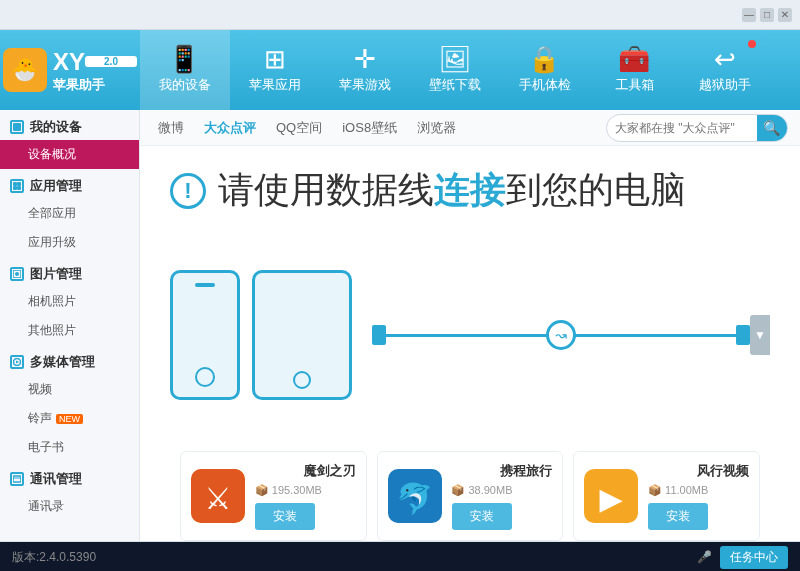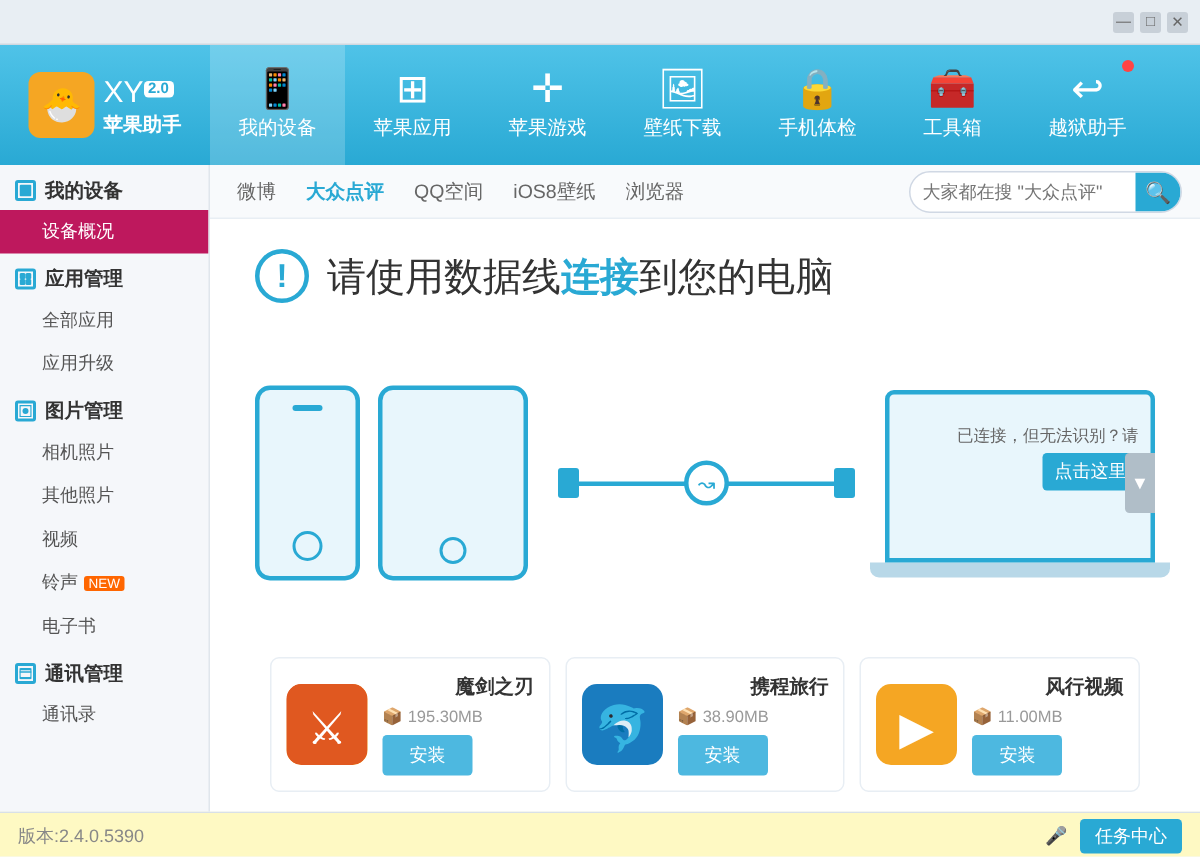"XY" .logo-text .xy { font-size: 20px -> 24px; font-weight: 400 -> 700 }
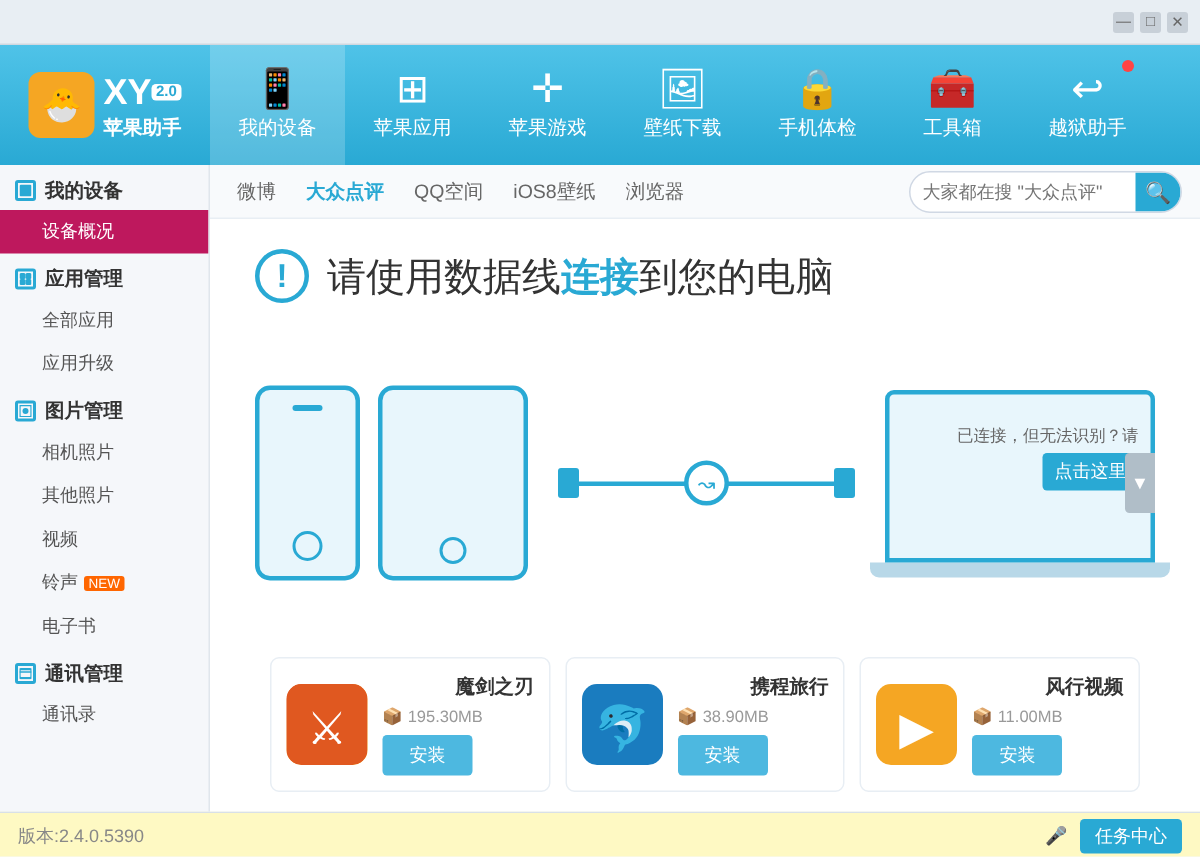"2.0" .logo-text .v2 { padding: 0 3px -> 0 19px }
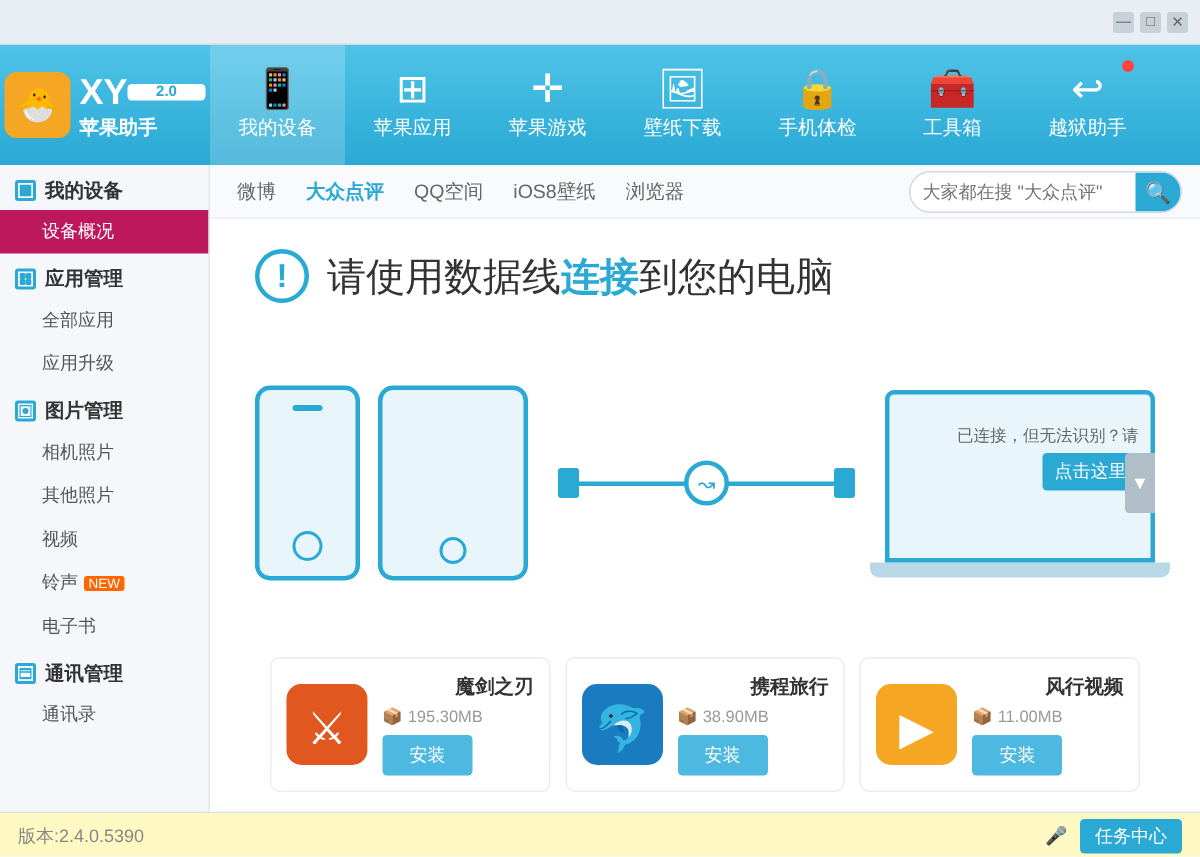"请使用数据线连接到您的电脑" .connect-msg .msg-text { font-size: 26px -> 36px }
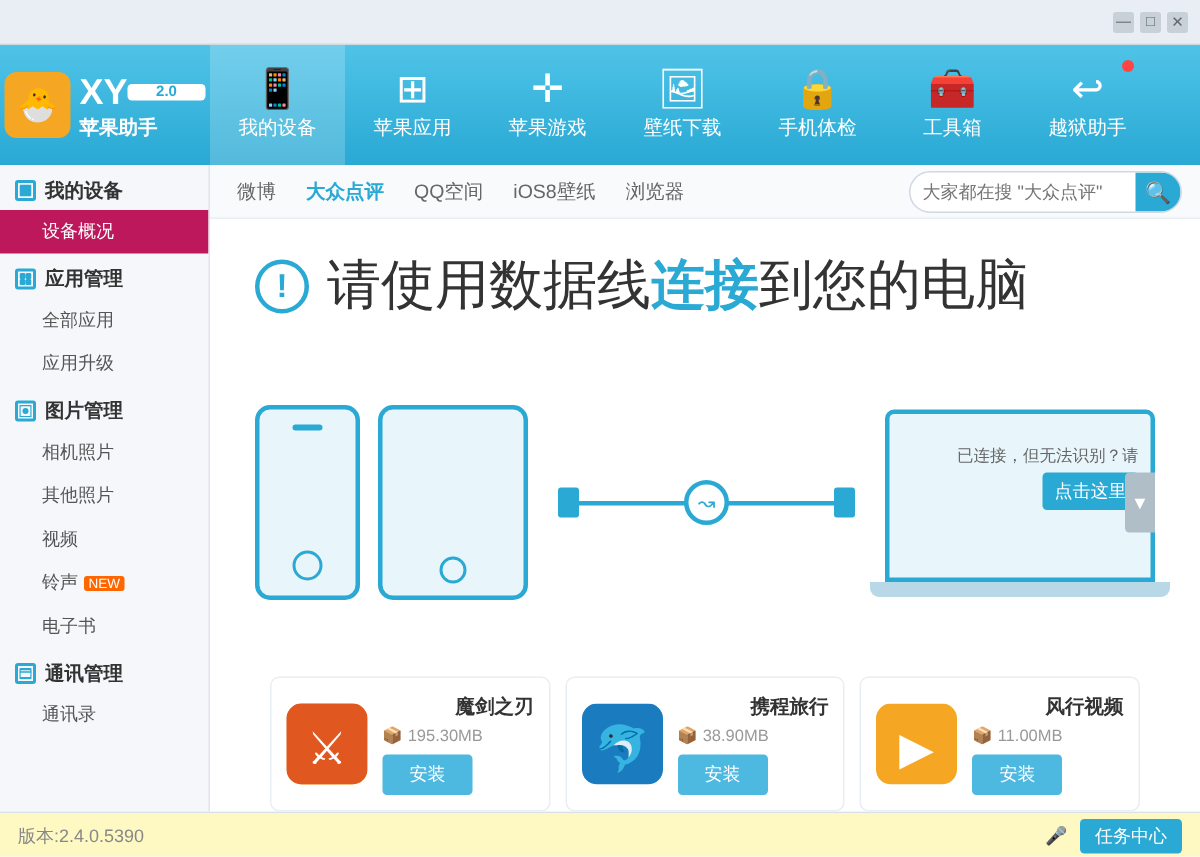"已连接，但无法识别？请" div.laptop-device { html: <div> <div> <div> <div>已连接，但无法识别？请</div> <button>点击这里</button> </div> </div> <div></div> </div> -> none }
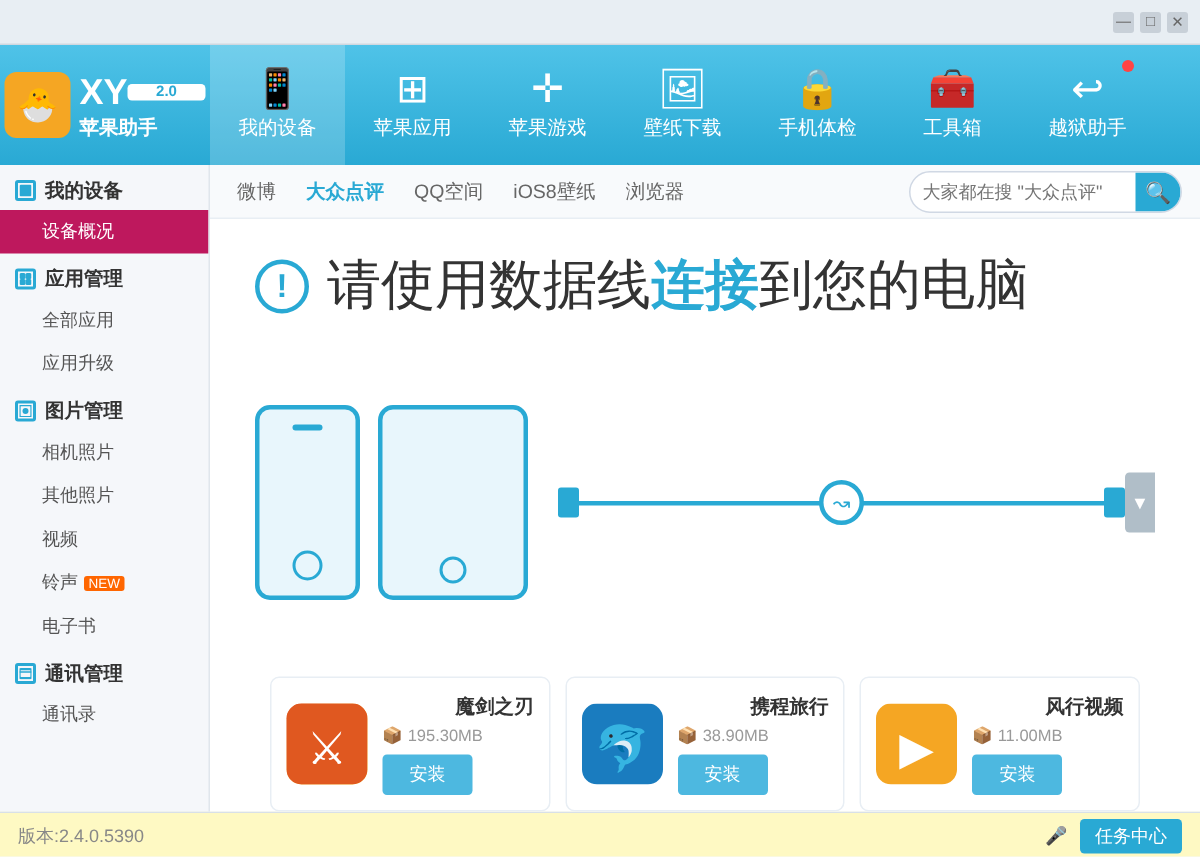"多媒体管理" div.sidebar-section-title { html: none -> <div> <div> <svg> <circle></circle> <polygon></polygon> </svg> </div> <span>多媒体管理</span> </div> }
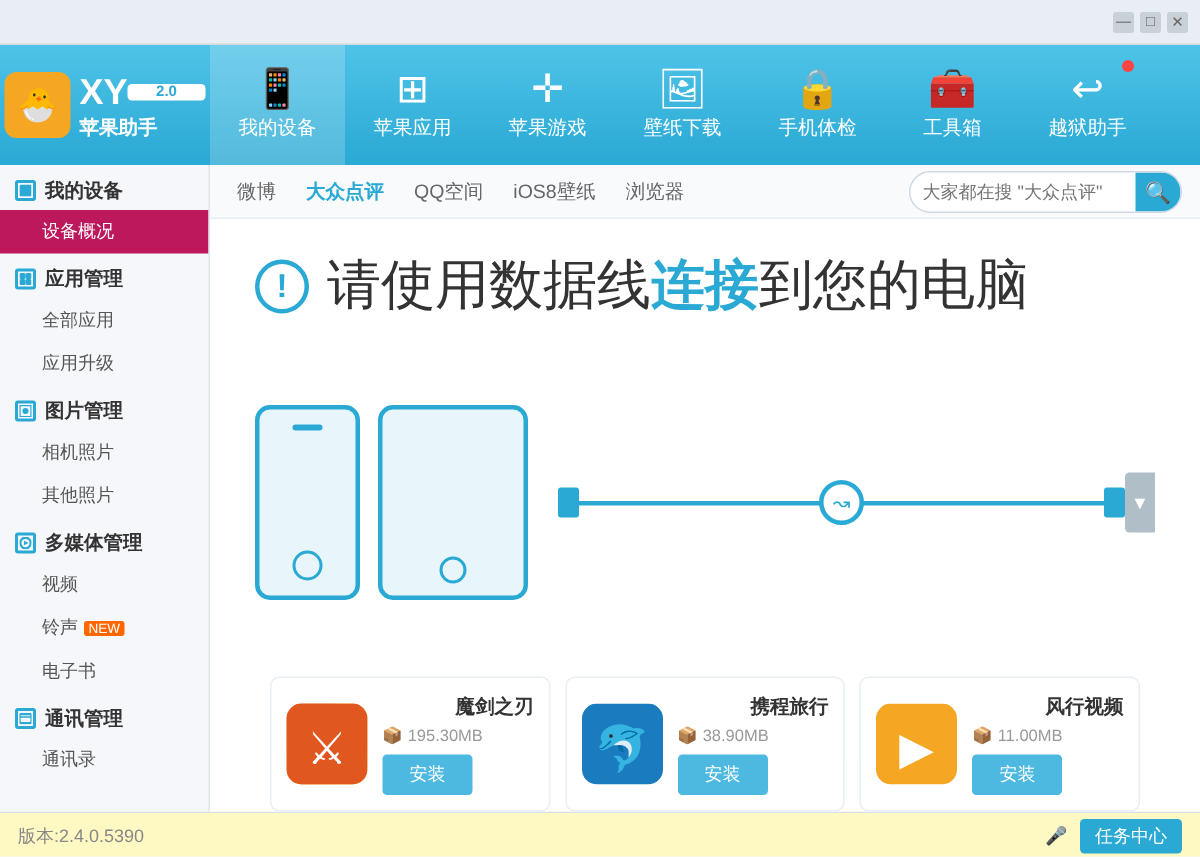"版本:2.4.0.5390" .status-bar { background: #fef9c3 -> #0f172a }
